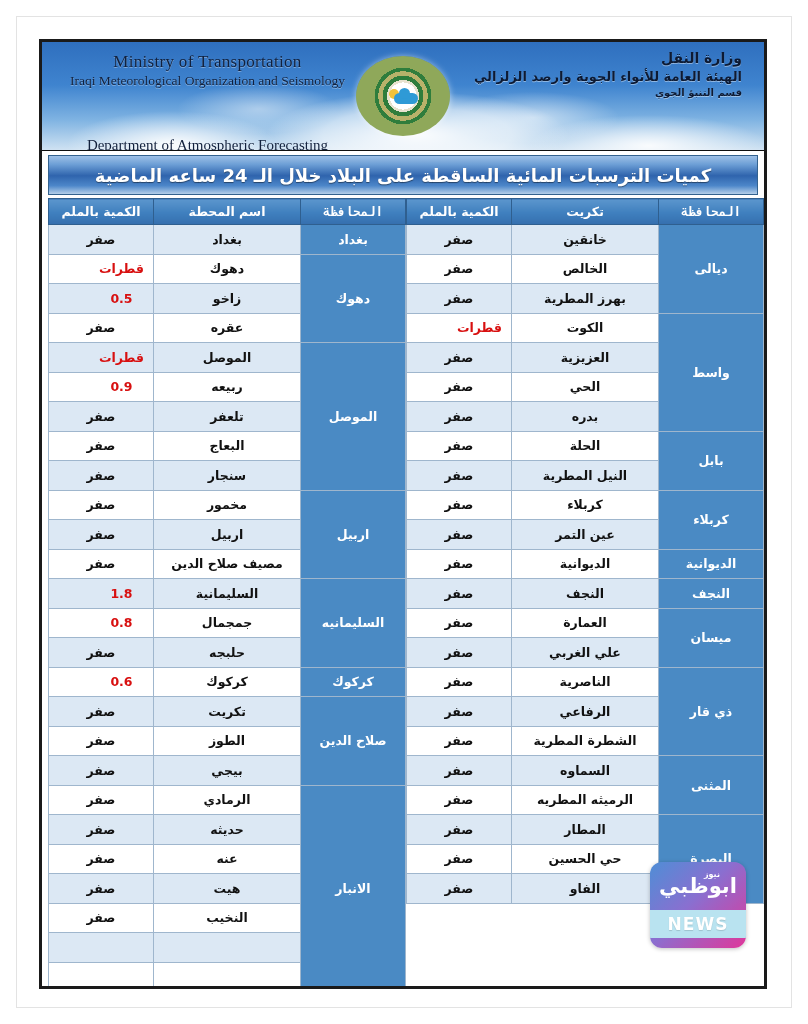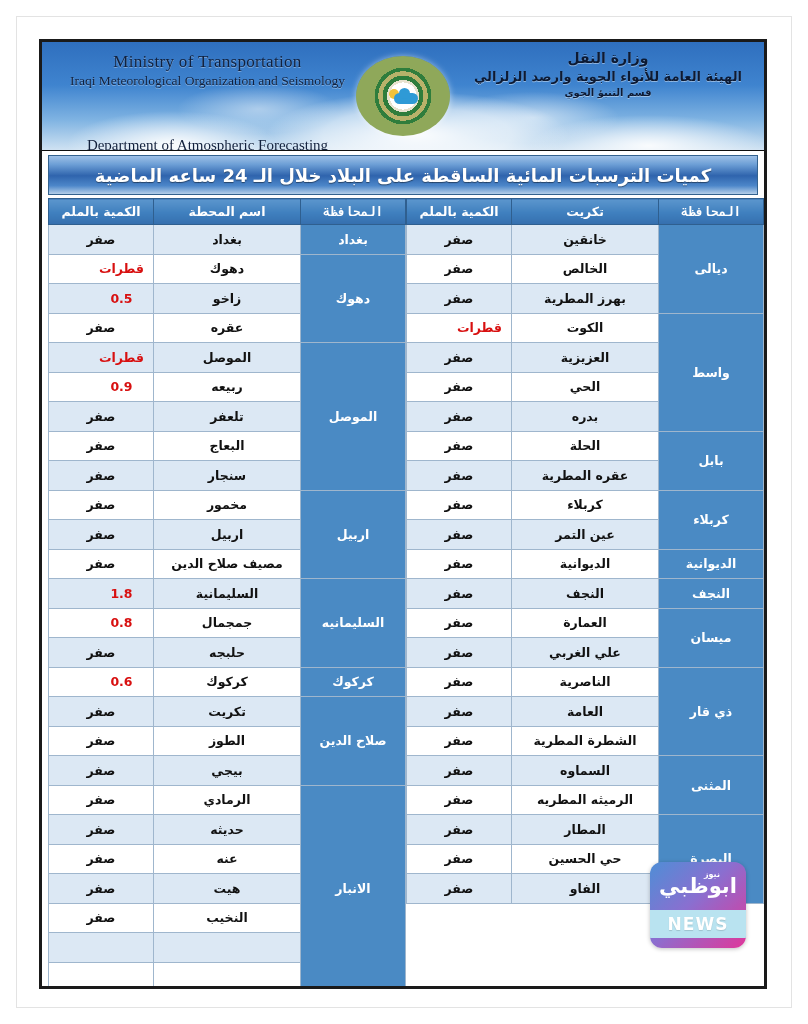"وزارة النقل" .banner-ar { text-align: center -> none }
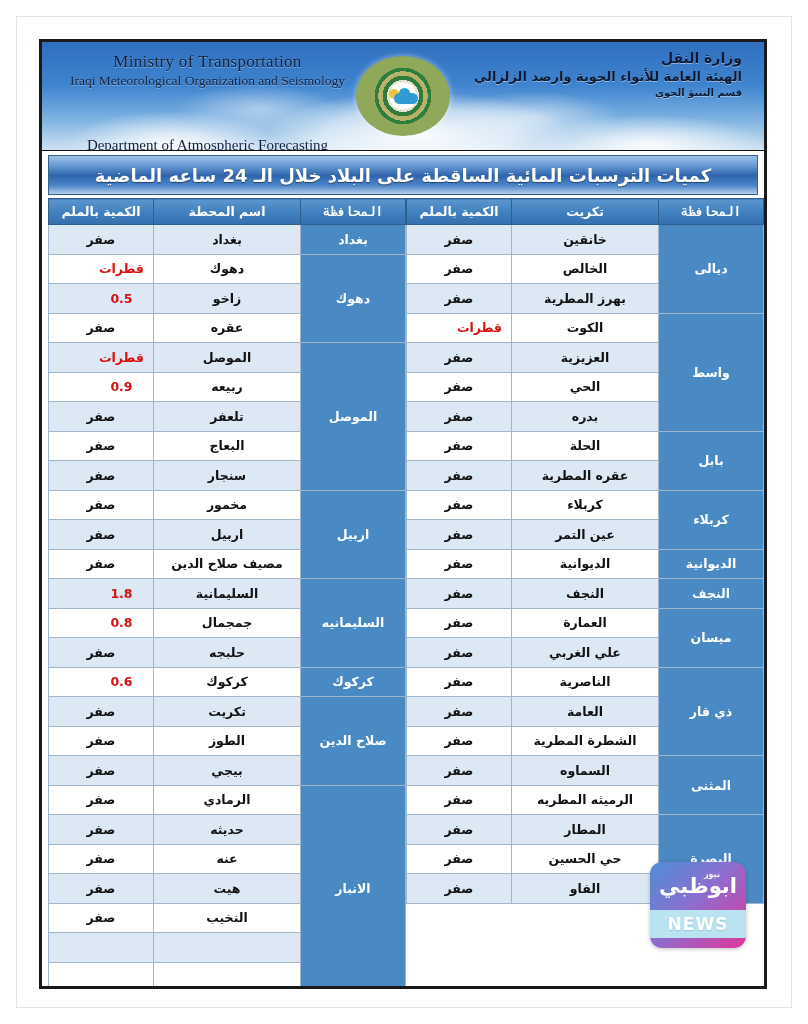"عقره المطرية" td.st { text: عقره -> النيل }
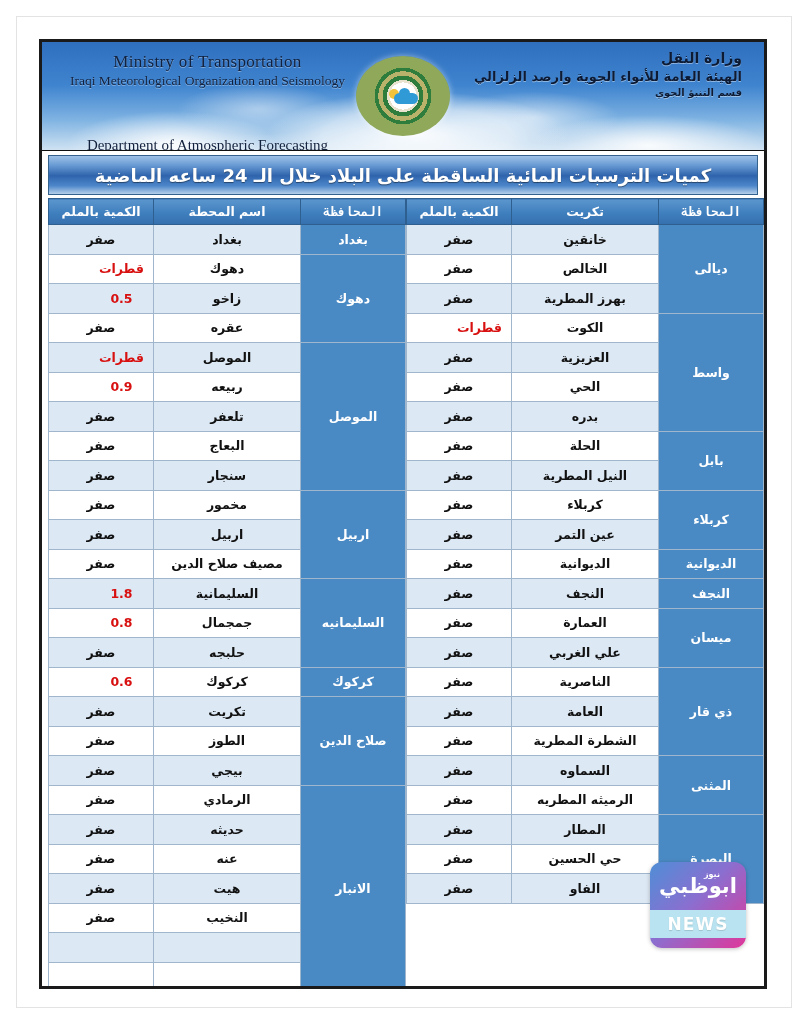"العامة" td.st { text: العامة -> الرفاعي }
